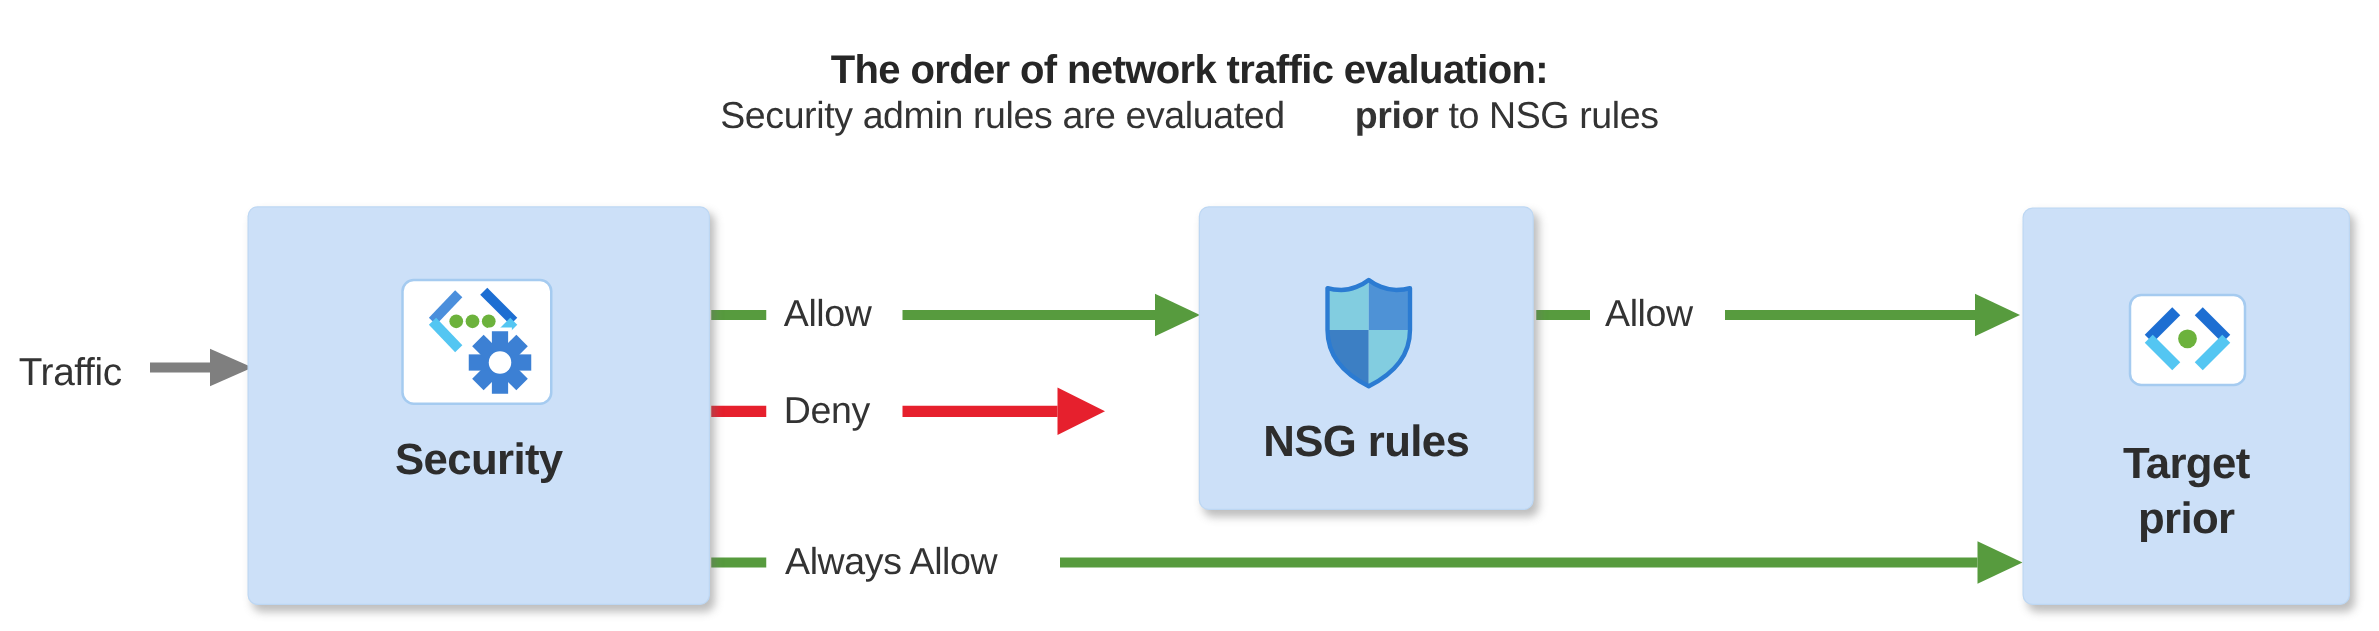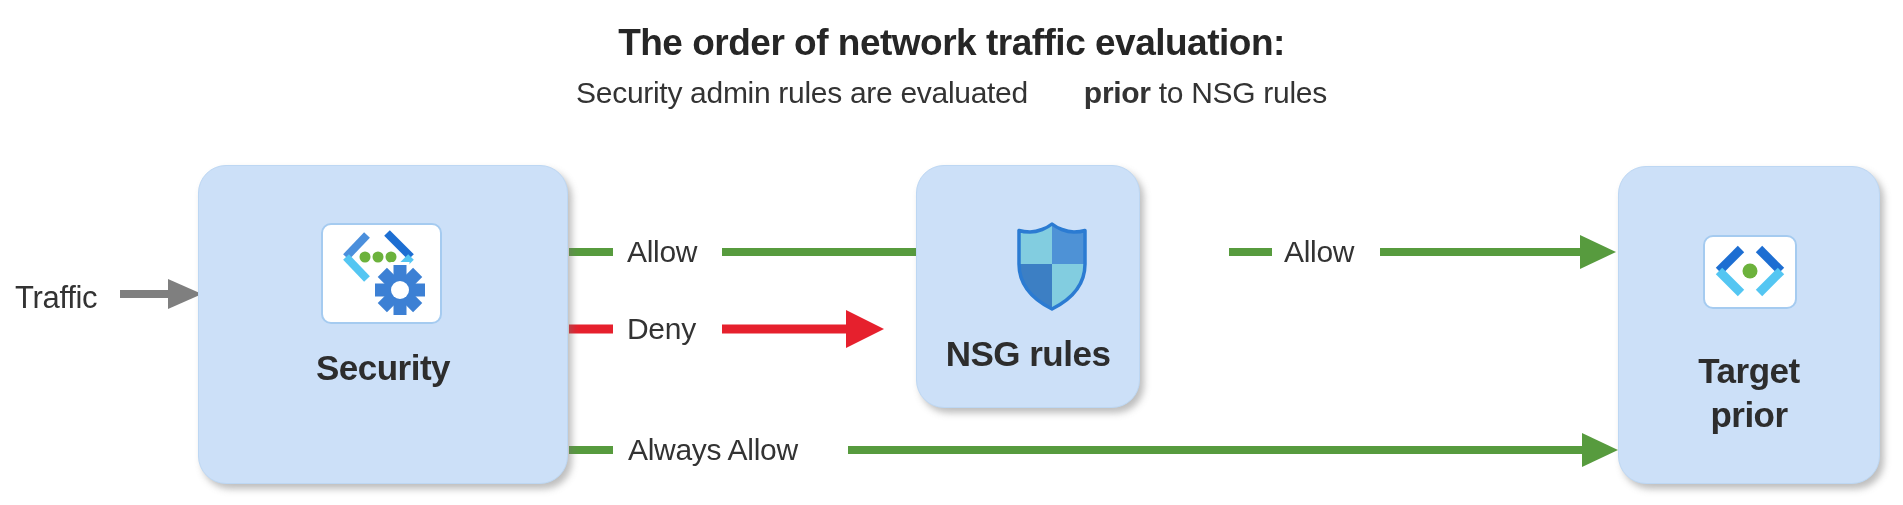"The order of network traffic" .title { font-size: 37px -> 32px; top: 22px -> 37px }
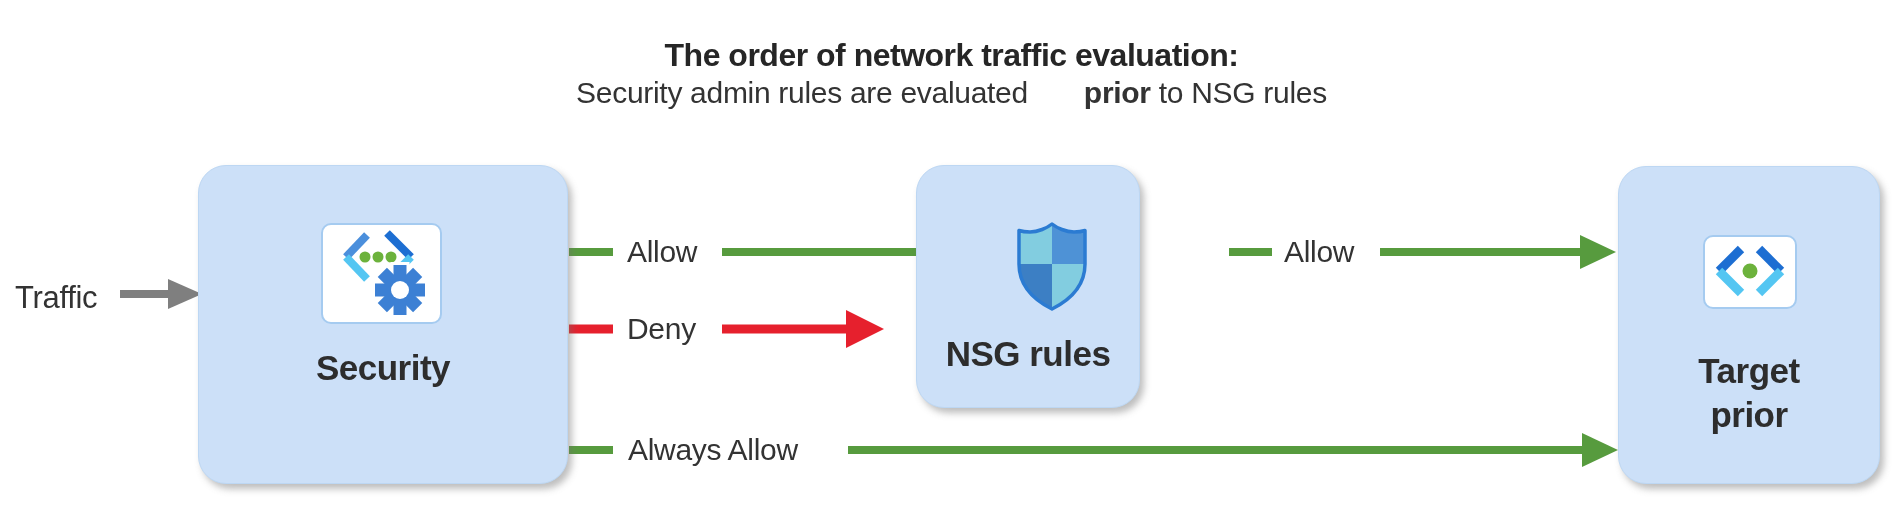"Security" .node { border-radius: 28px -> 8px }
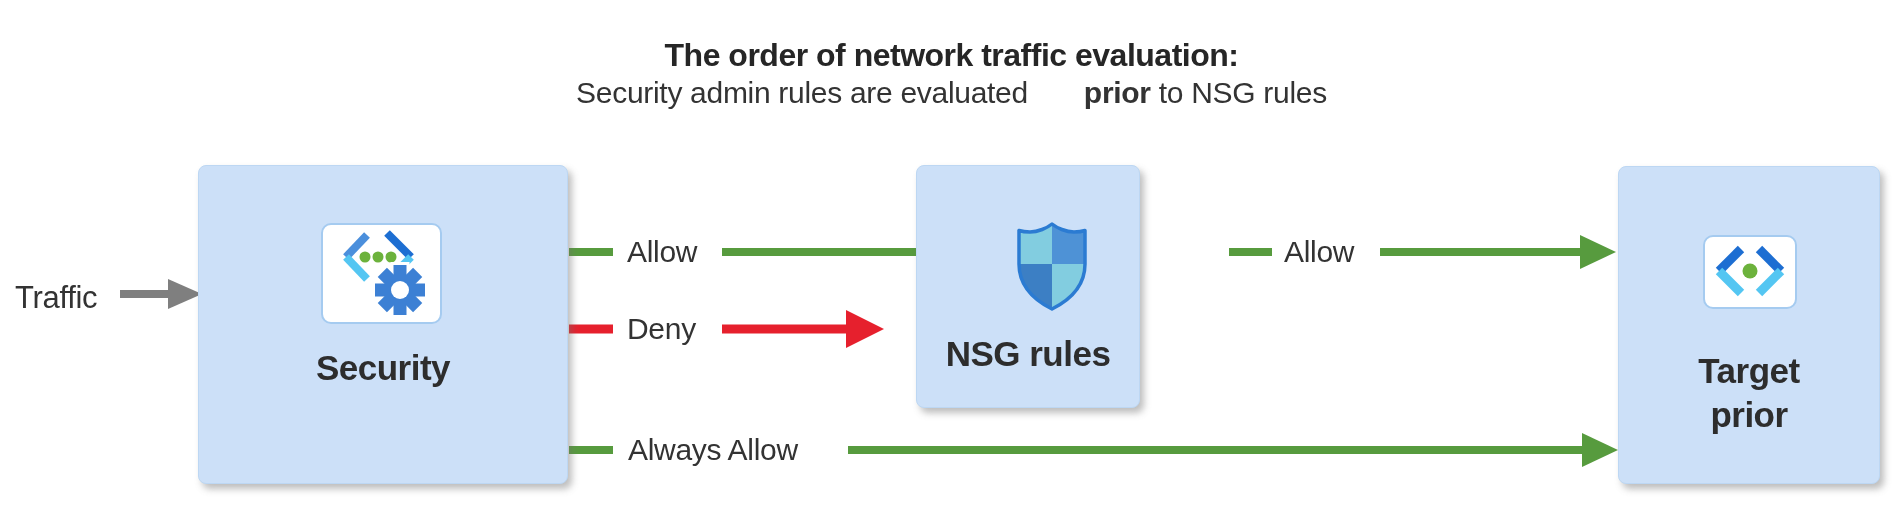"NSG rules" div.node { left: 916px -> 959px; width: 224px -> 268px }
